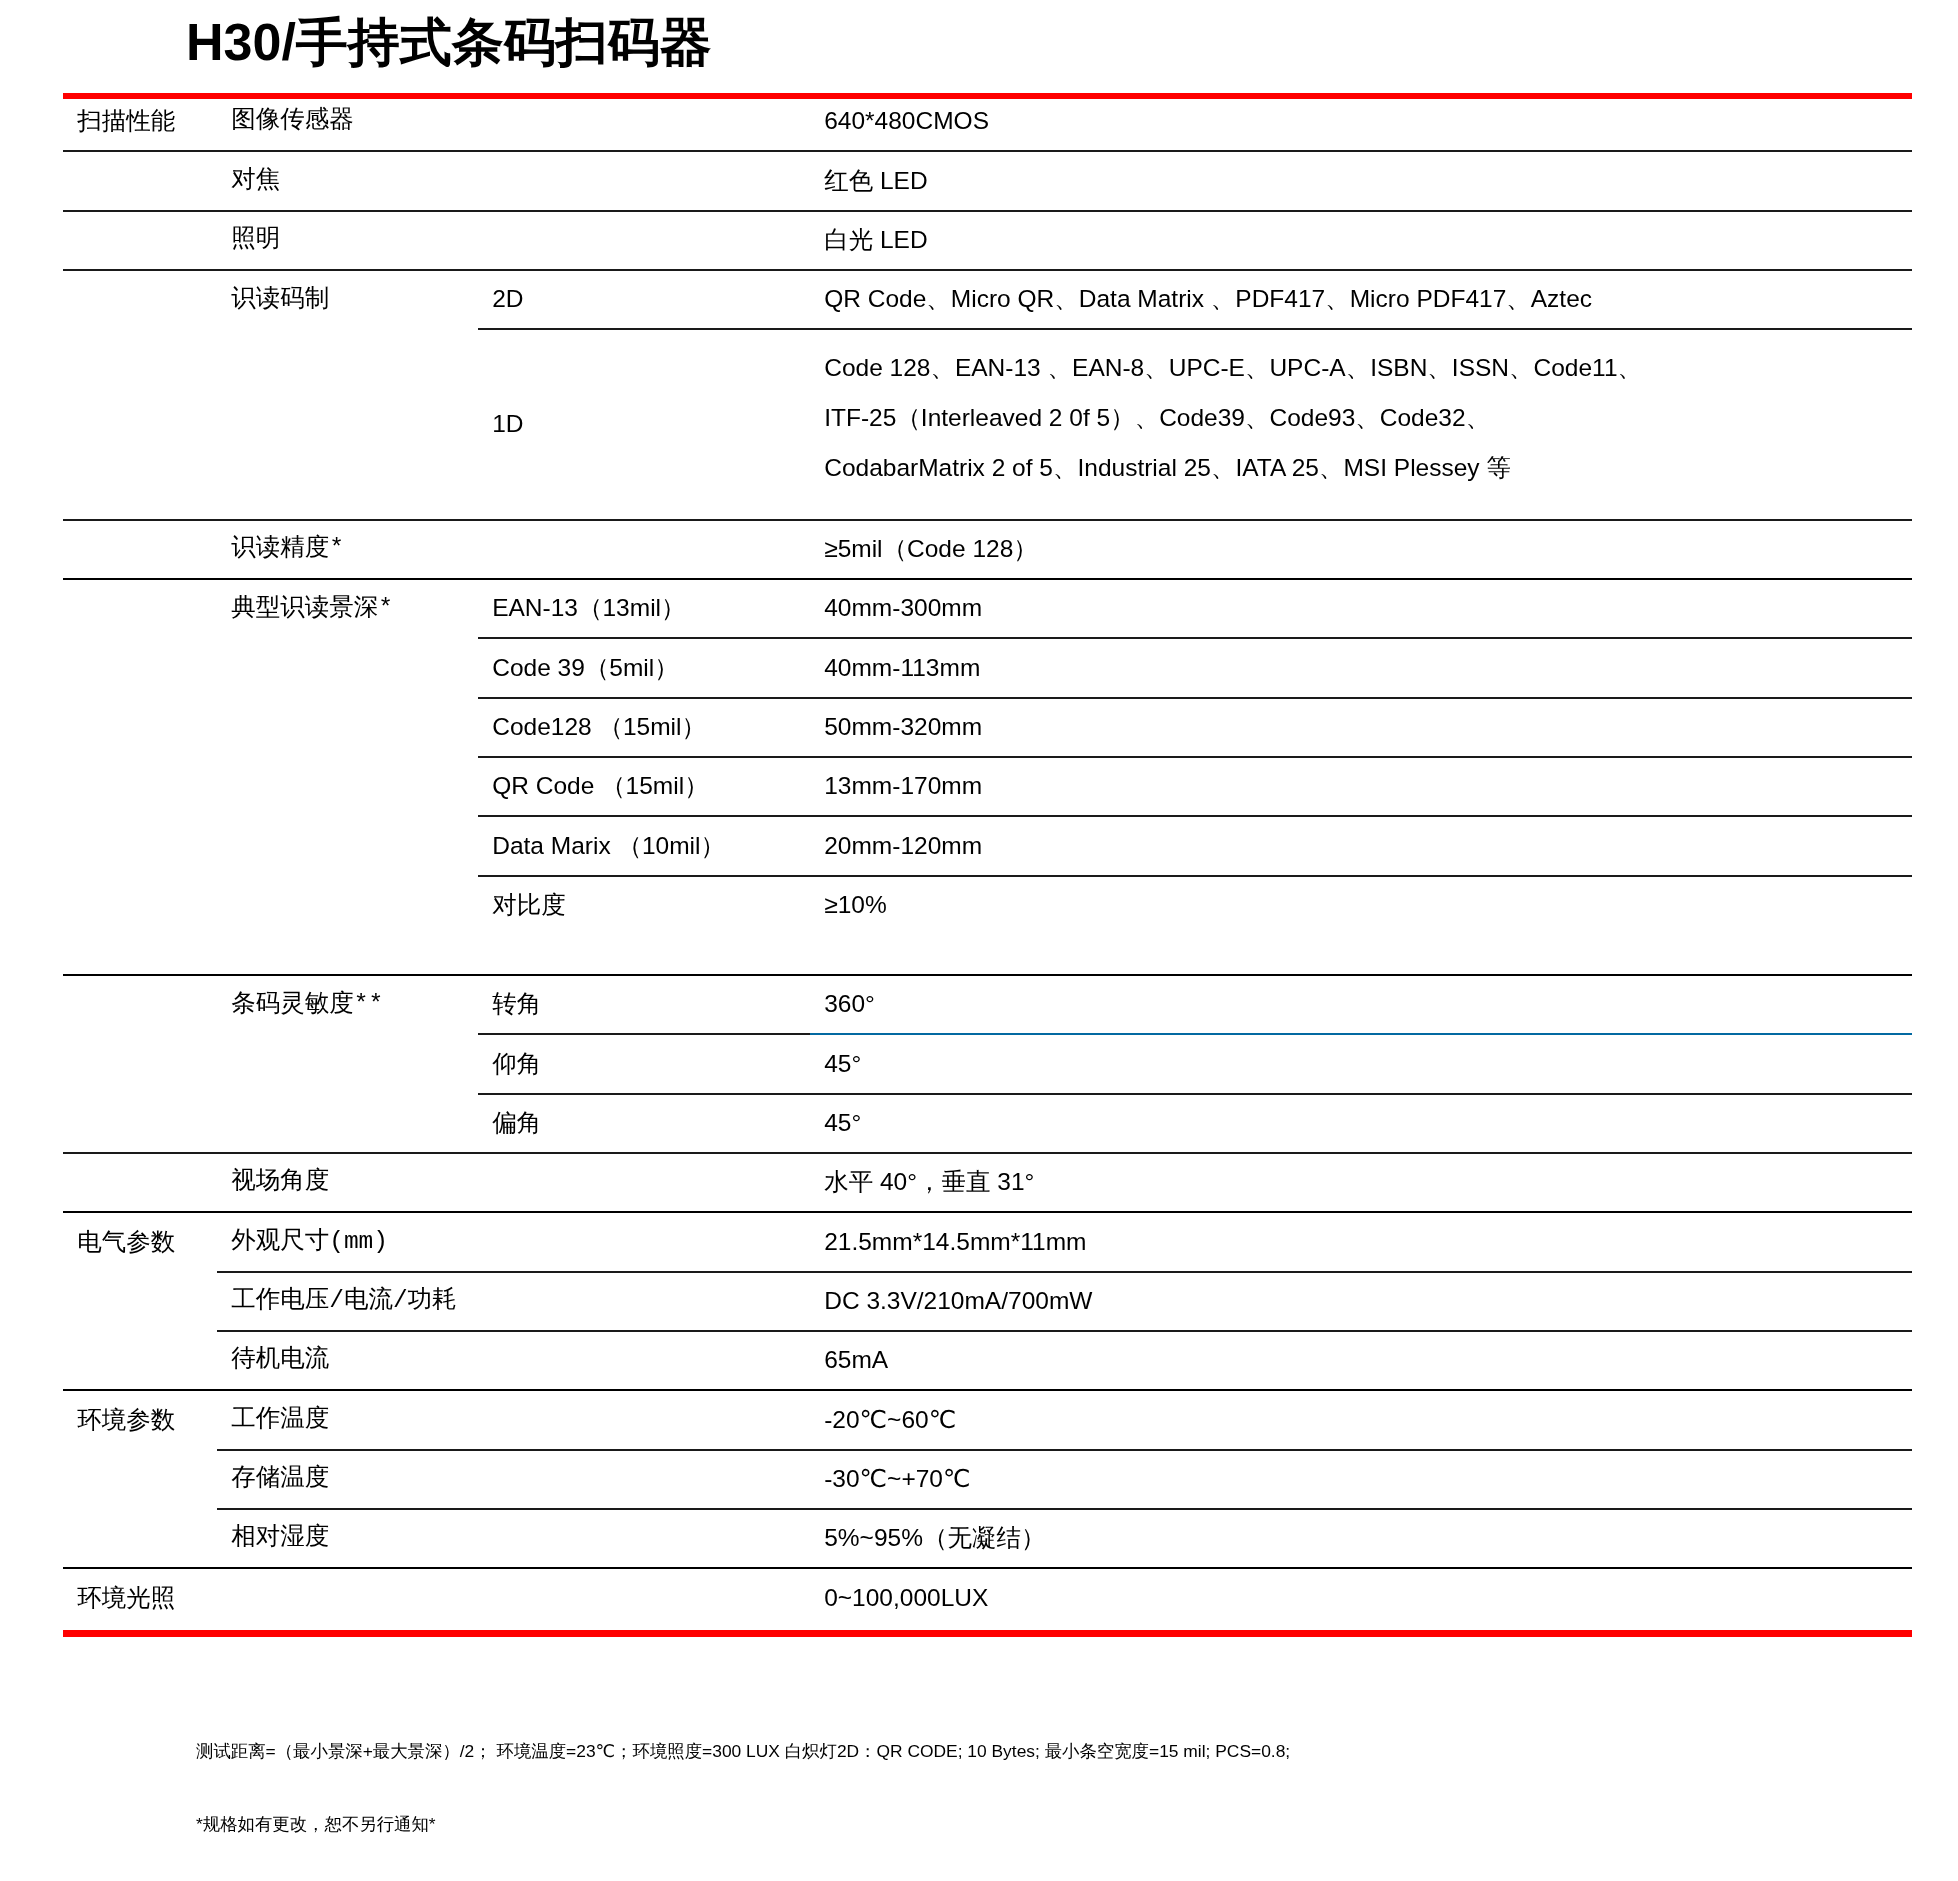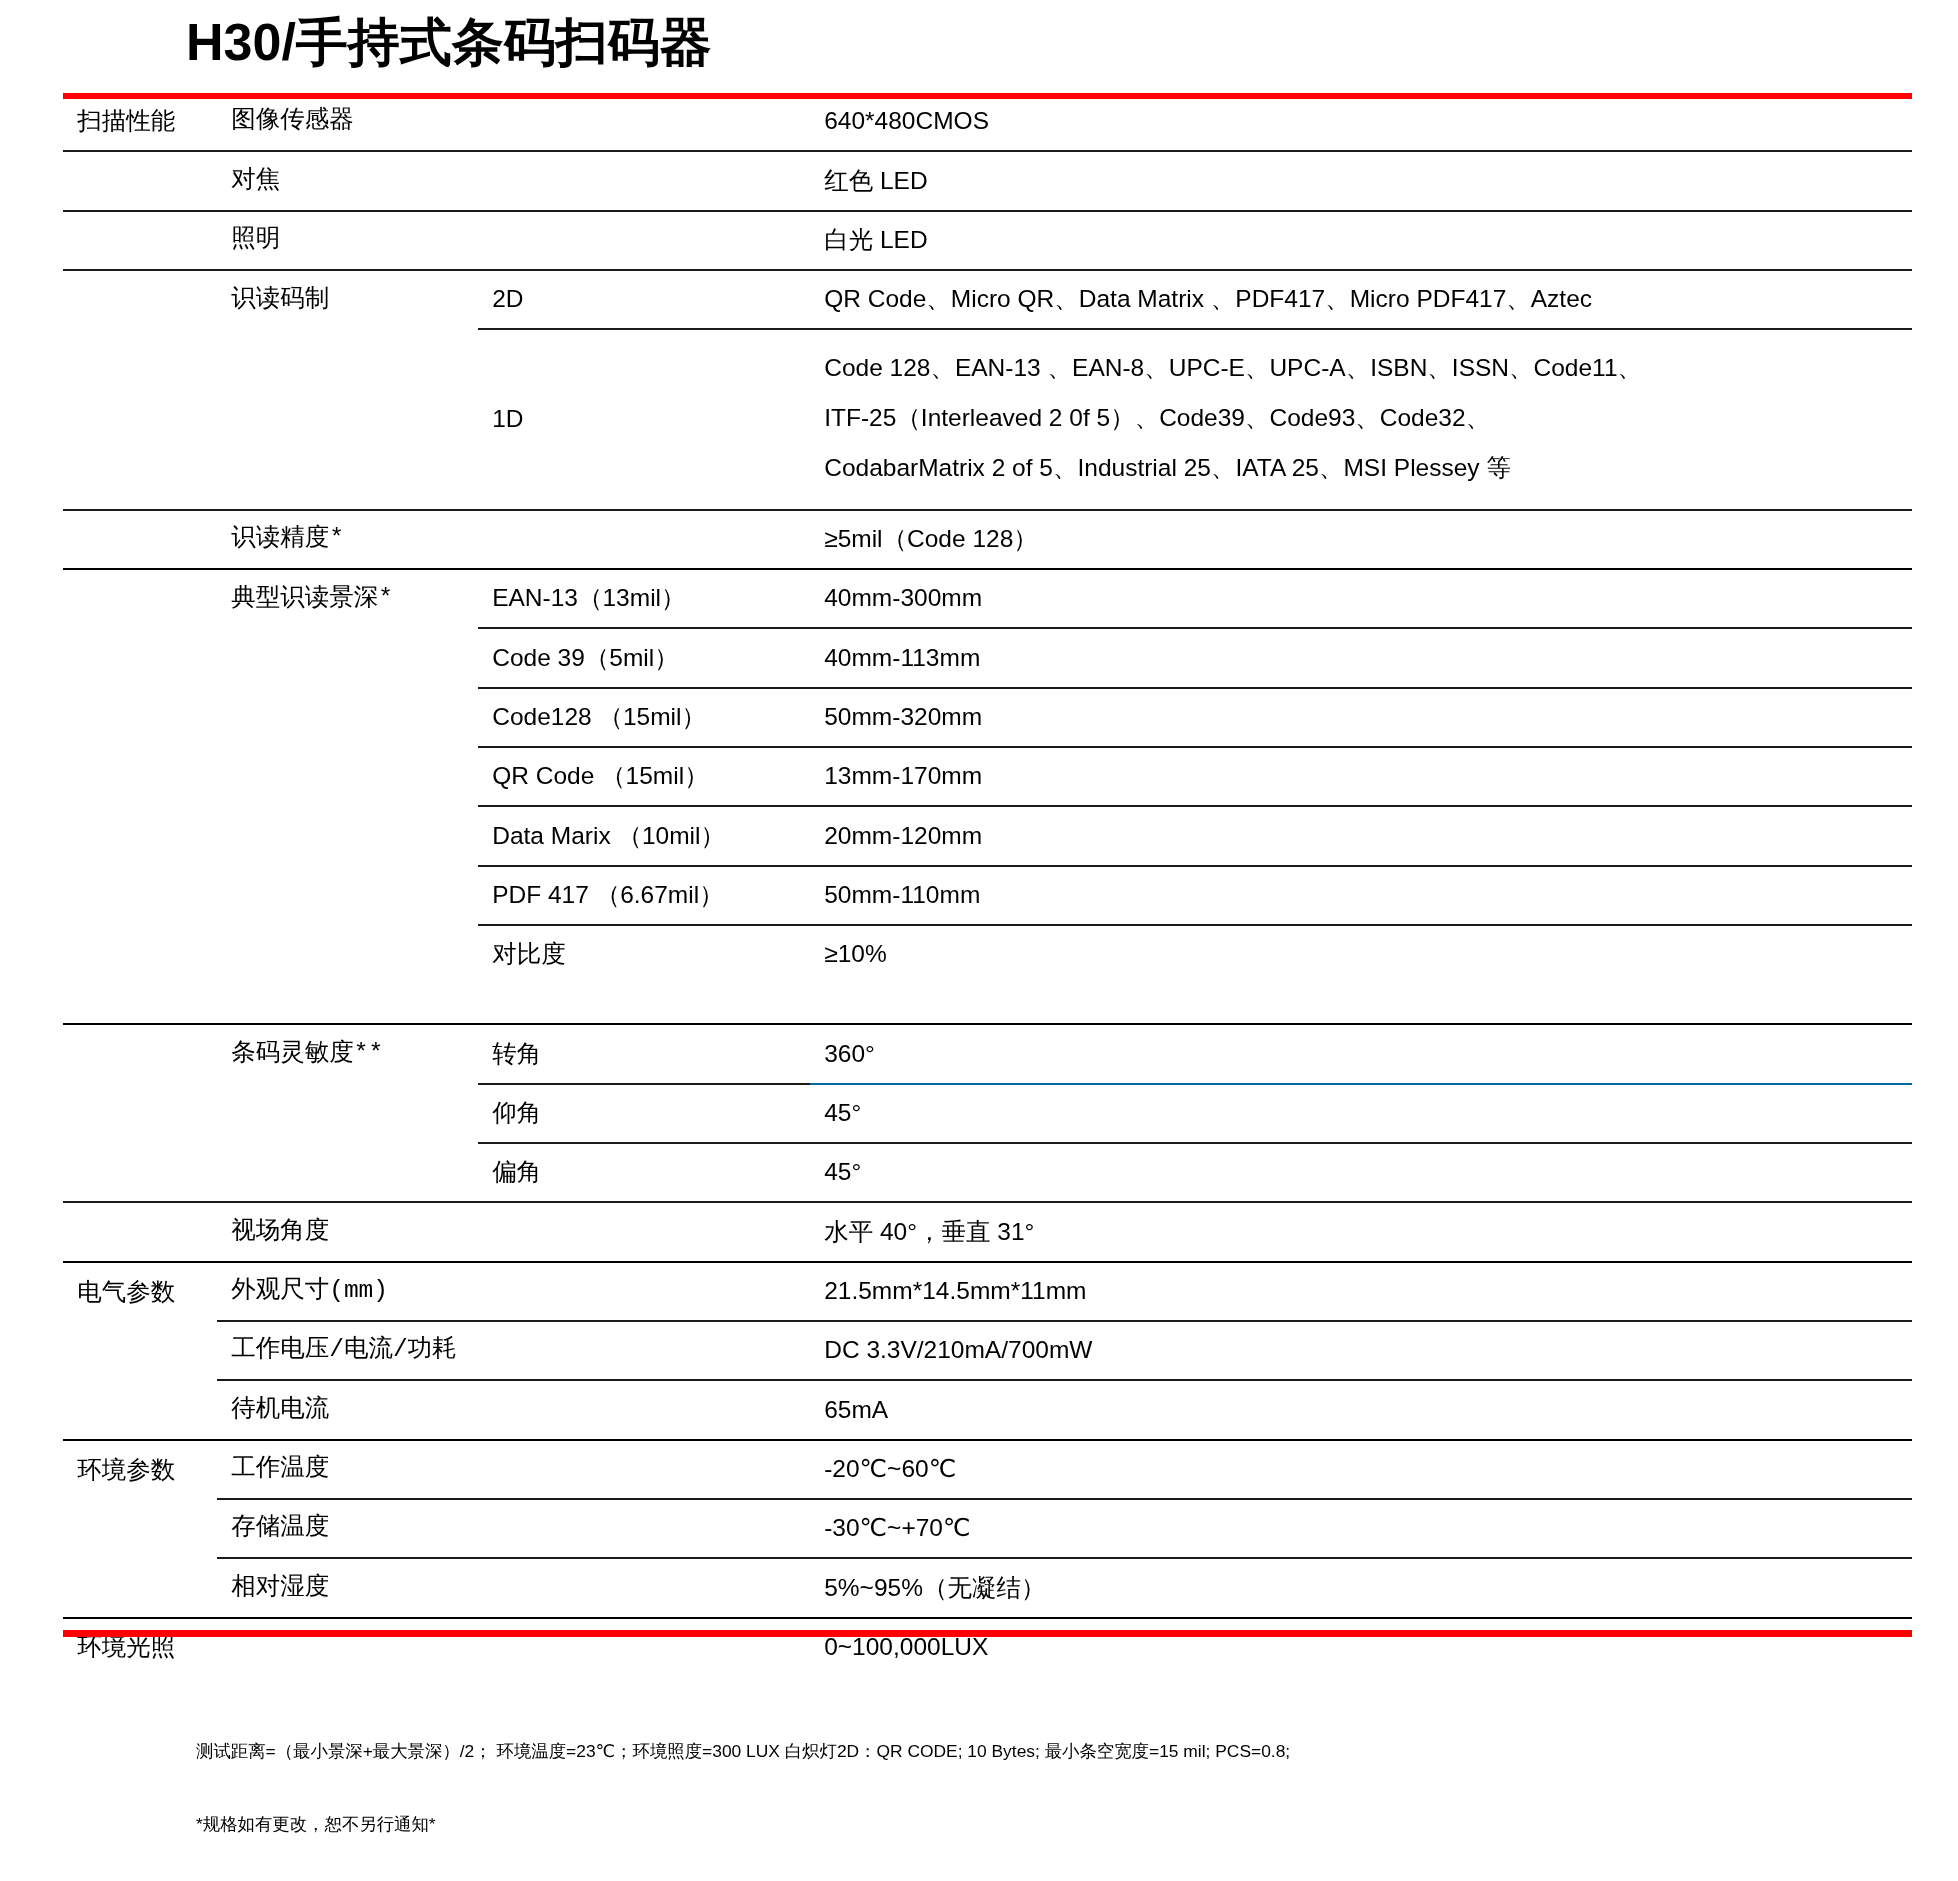"Code 128、EAN-13" .val-cell.multiline { padding-bottom: 15px -> 25px }
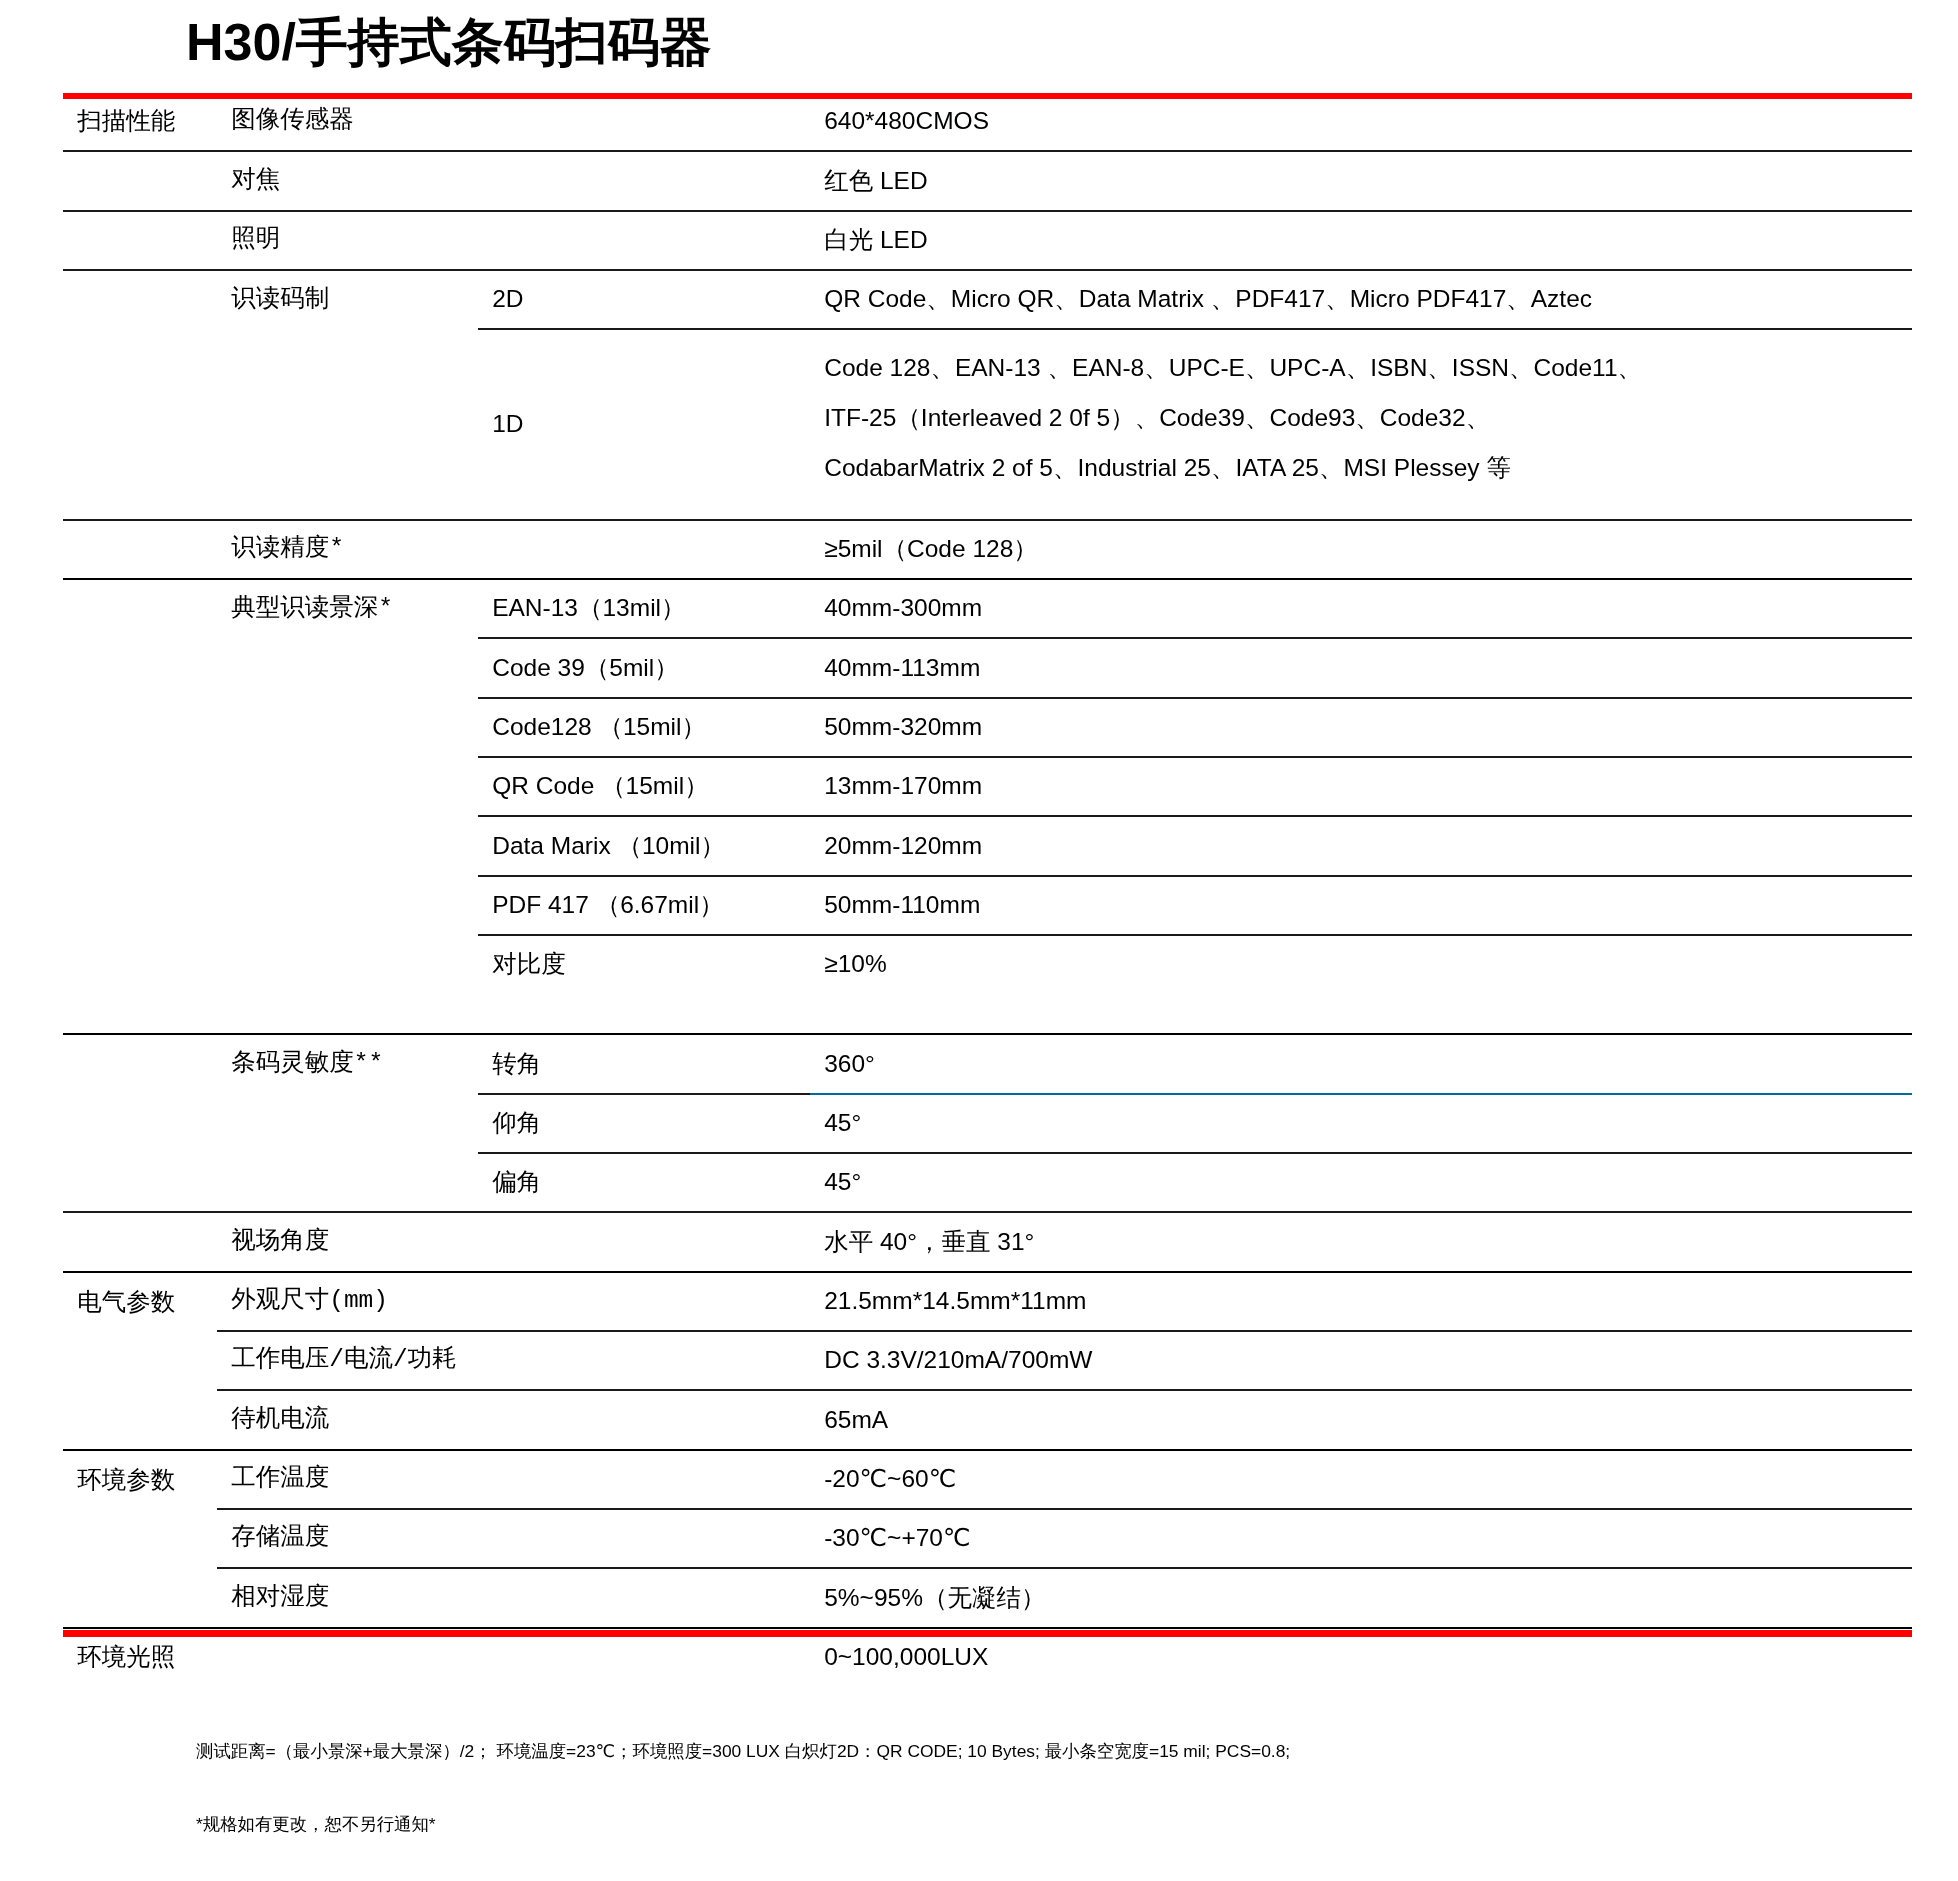"PDF 417 （6.67mil）" tr { html: <tr> <td></td> <td></td> <td>PDF 417 （6.67mil）</td> <td>50mm-110mm</td> </tr> -> none }
